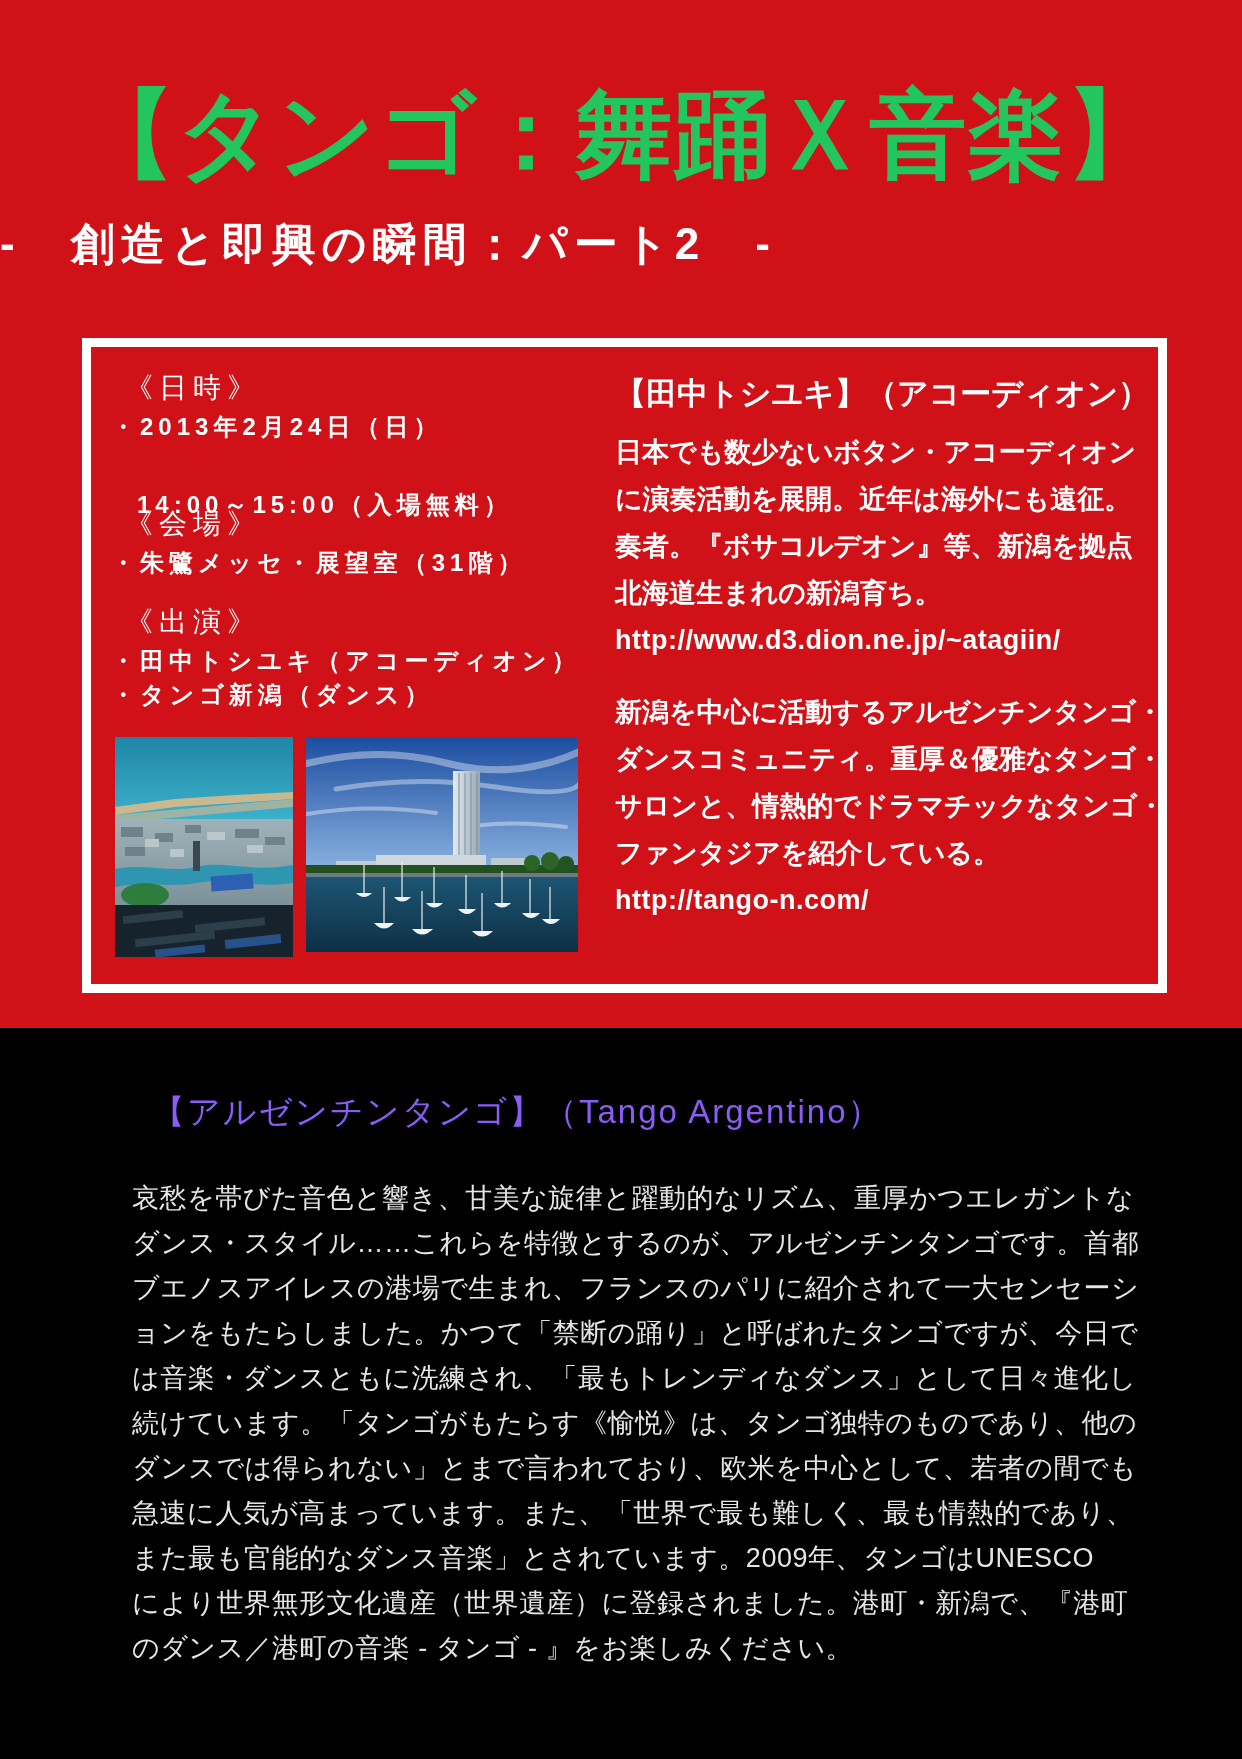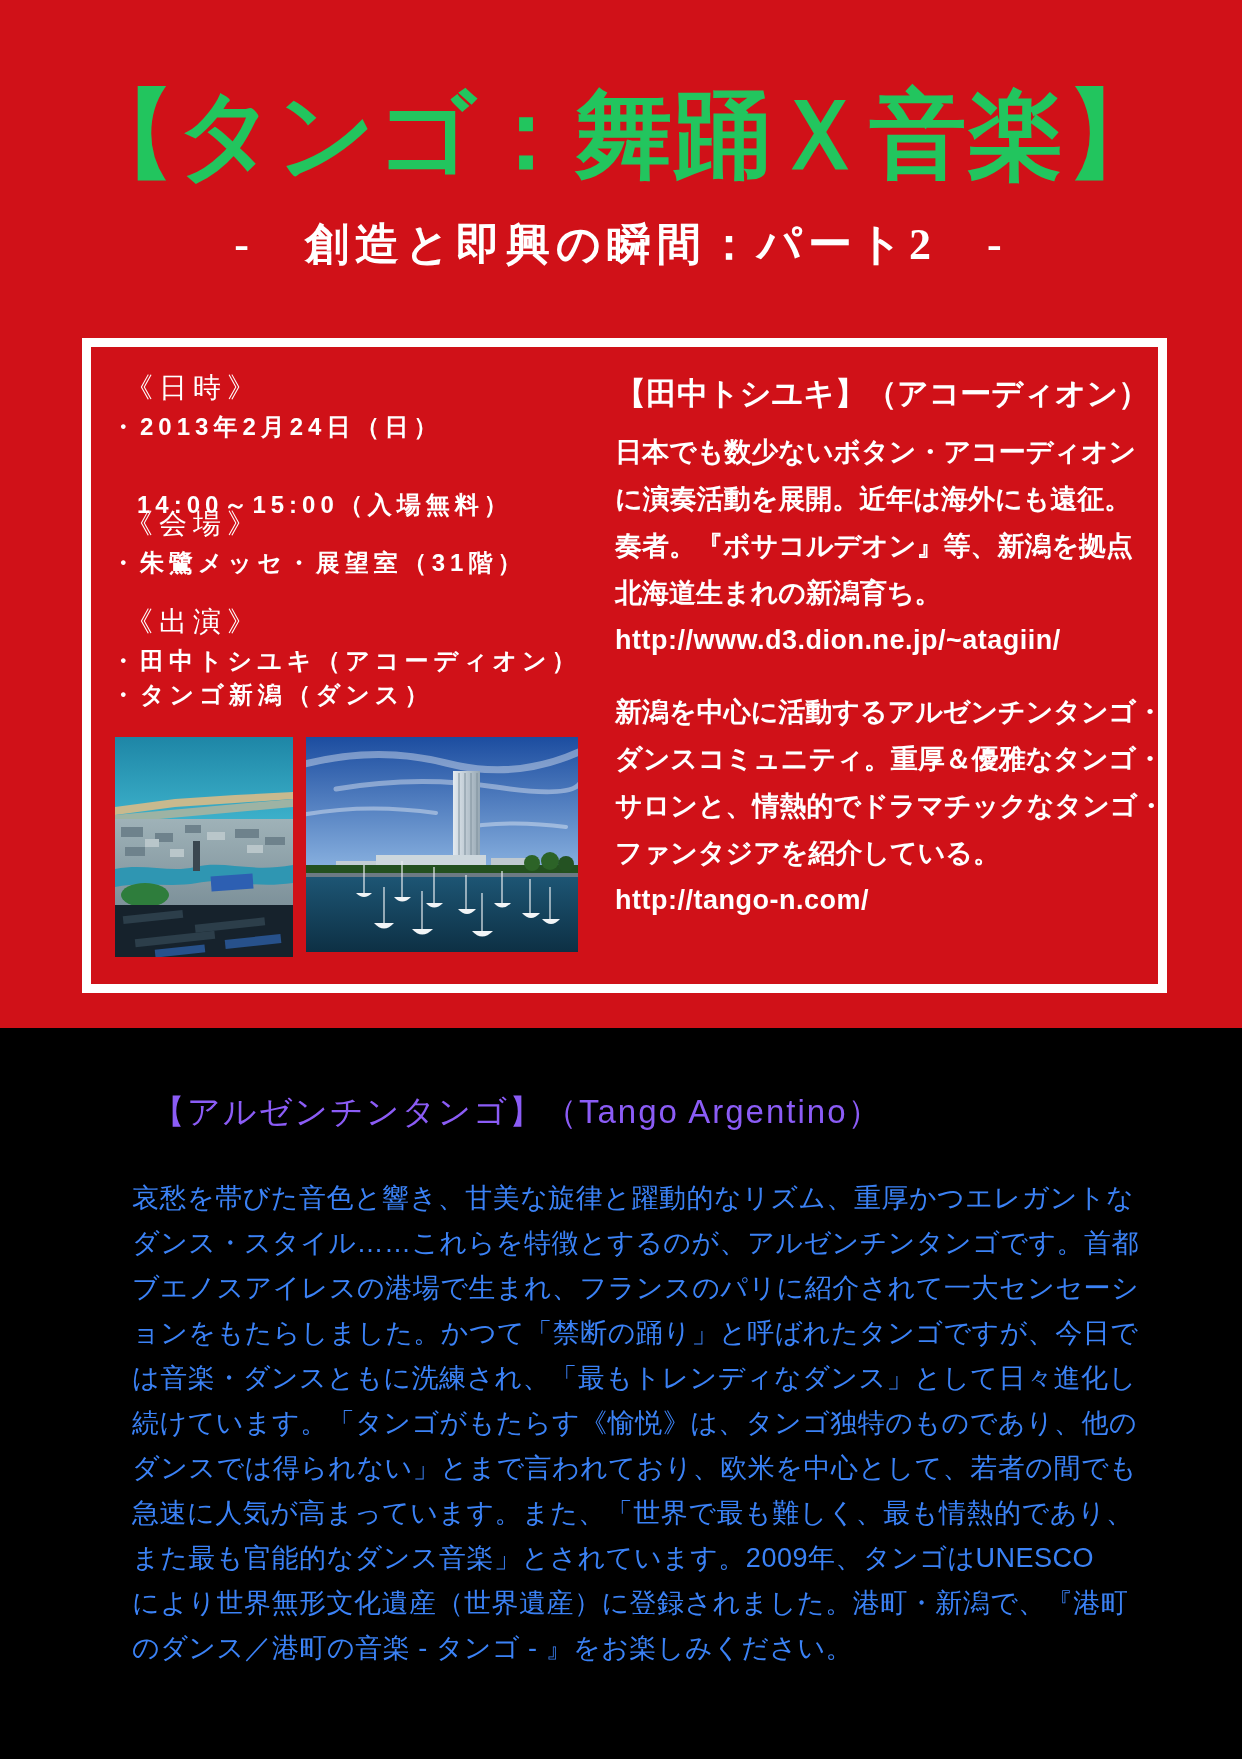"- 創造と即興の瞬間：パート2 -" .sub-title { font-family: Liberation Serif, serif -> none; text-align: center -> none }
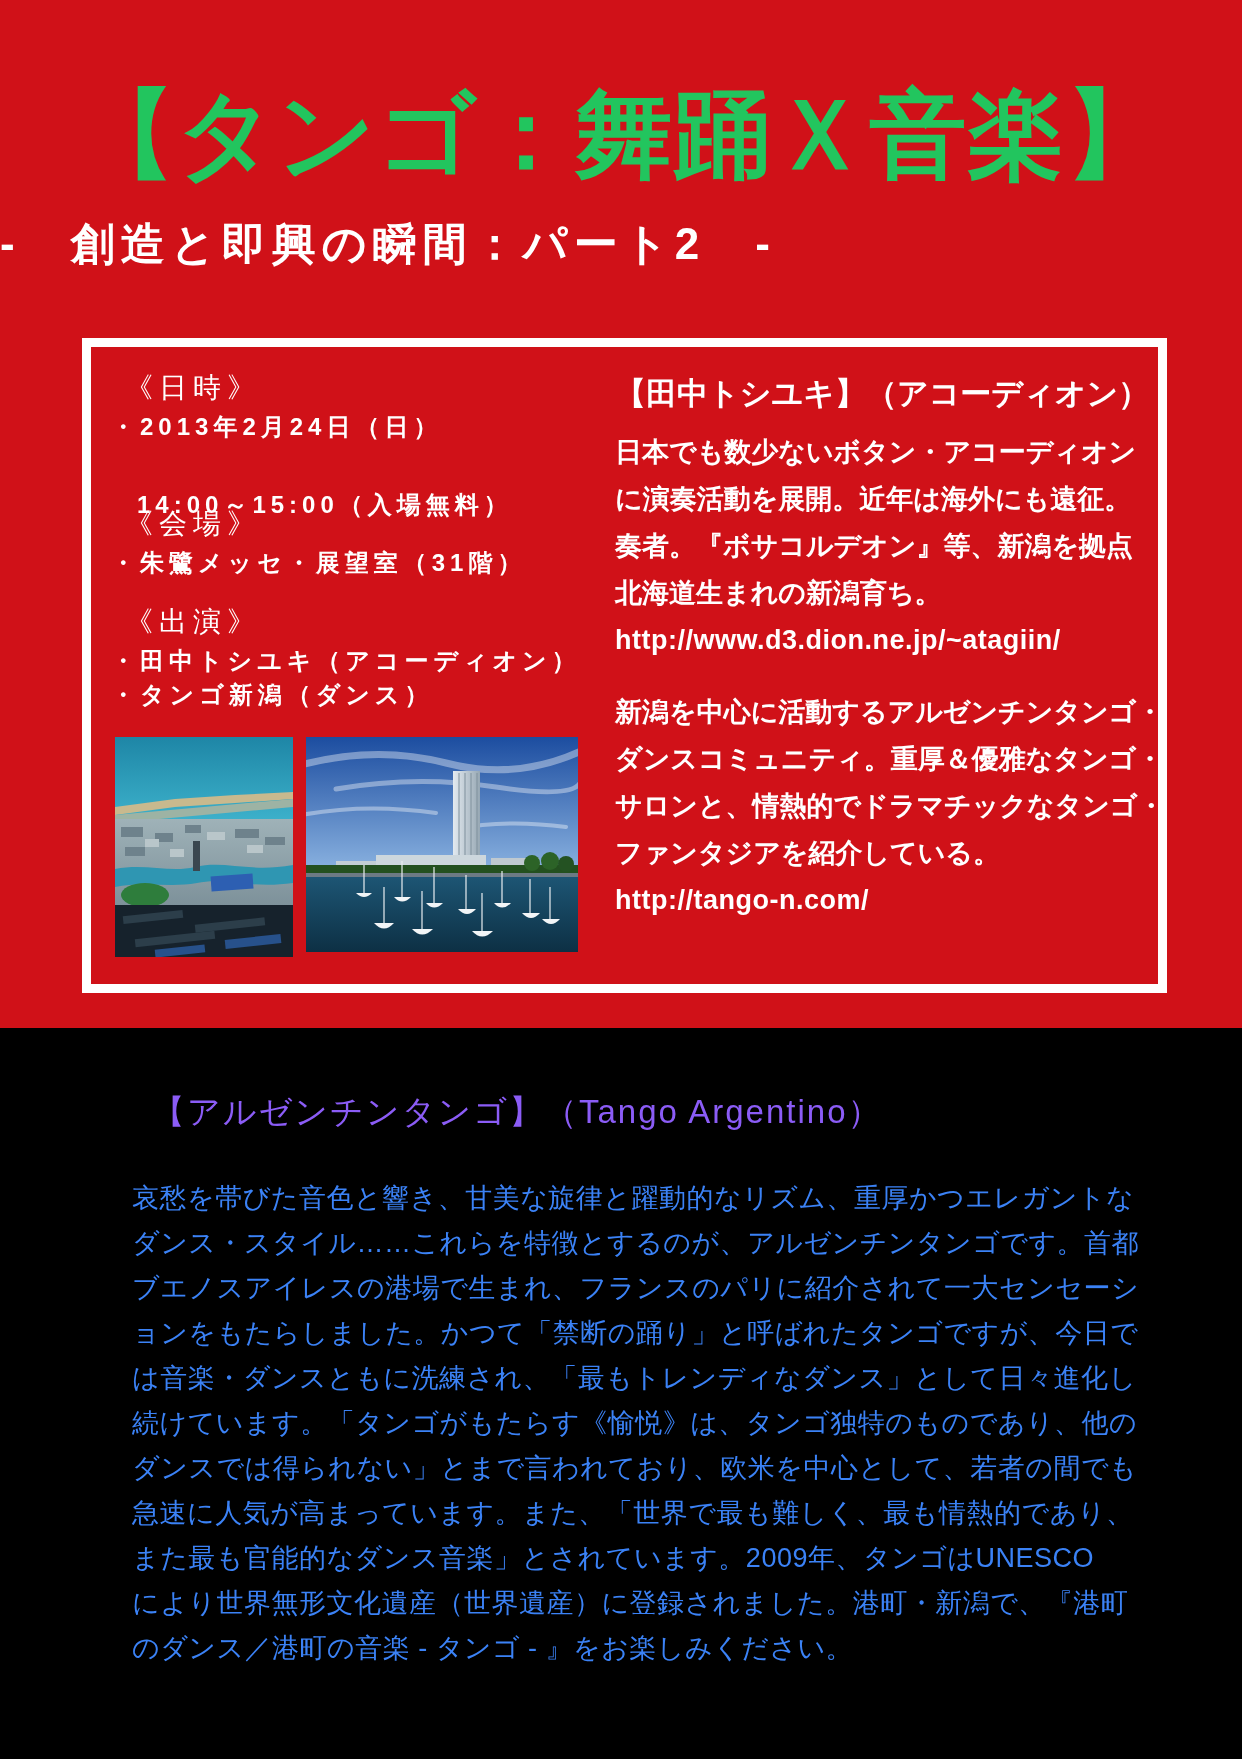"哀愁を帯びた音色と響き、甘美な旋律と躍動的なリズム、重厚かつエレガントな" .argentino-body { color: #3b82f6 -> #e5e5e5 }
